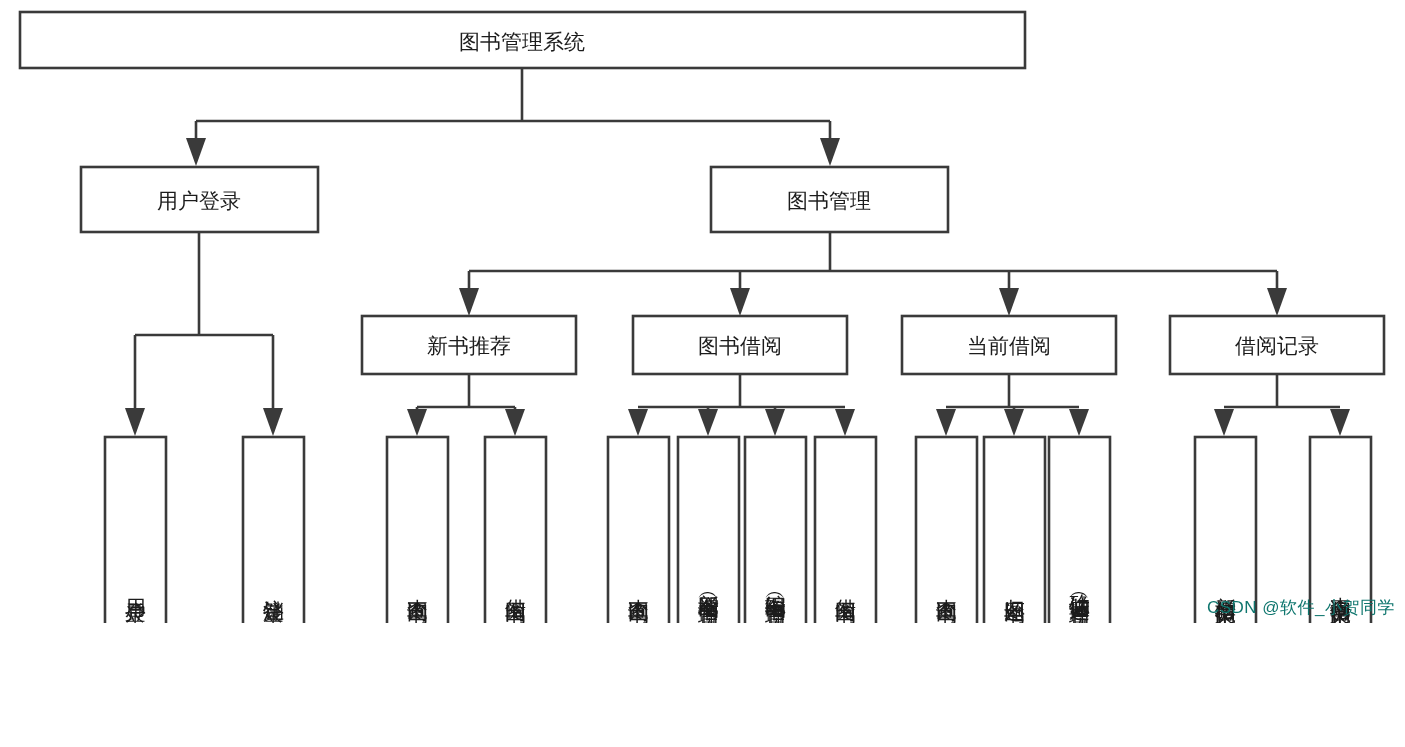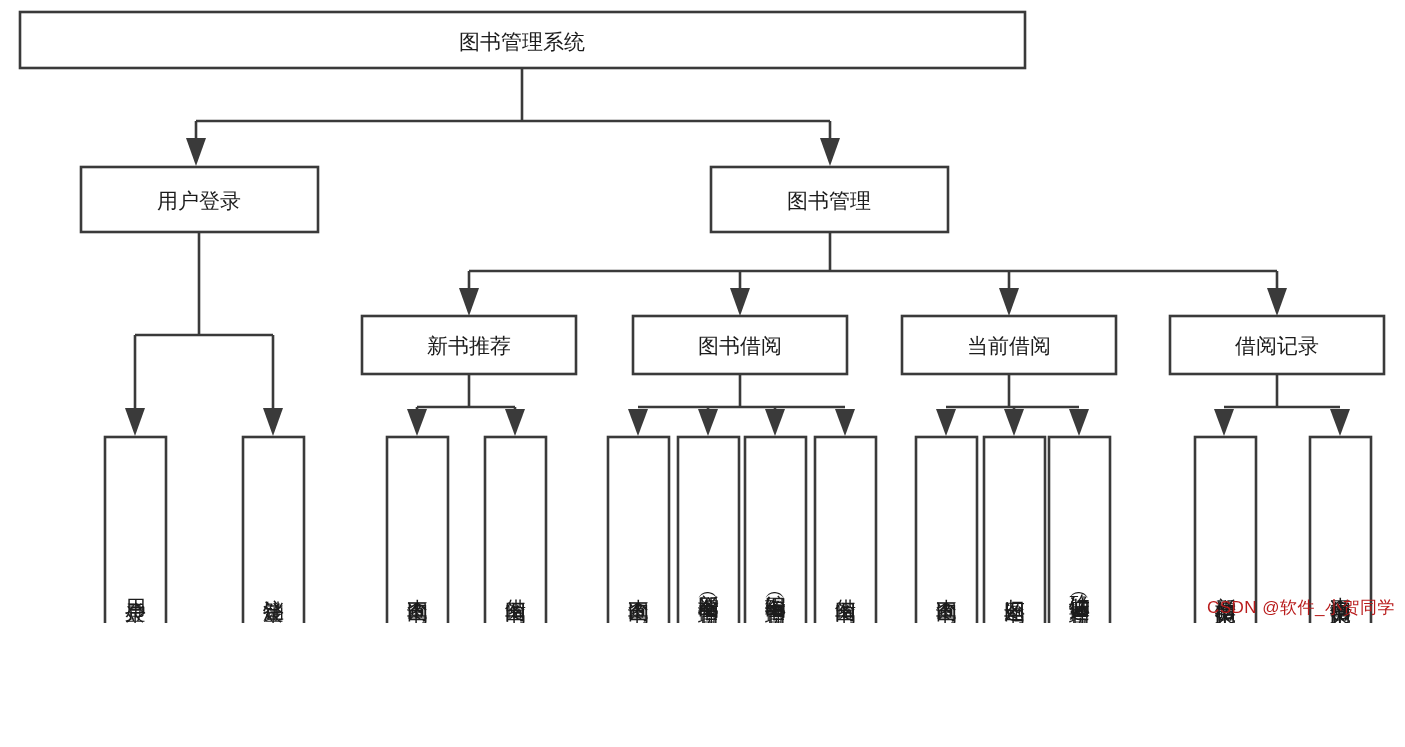"CSDN @软件_小贺同学" .watermark { color: #b91c1c -> #0f766e }
